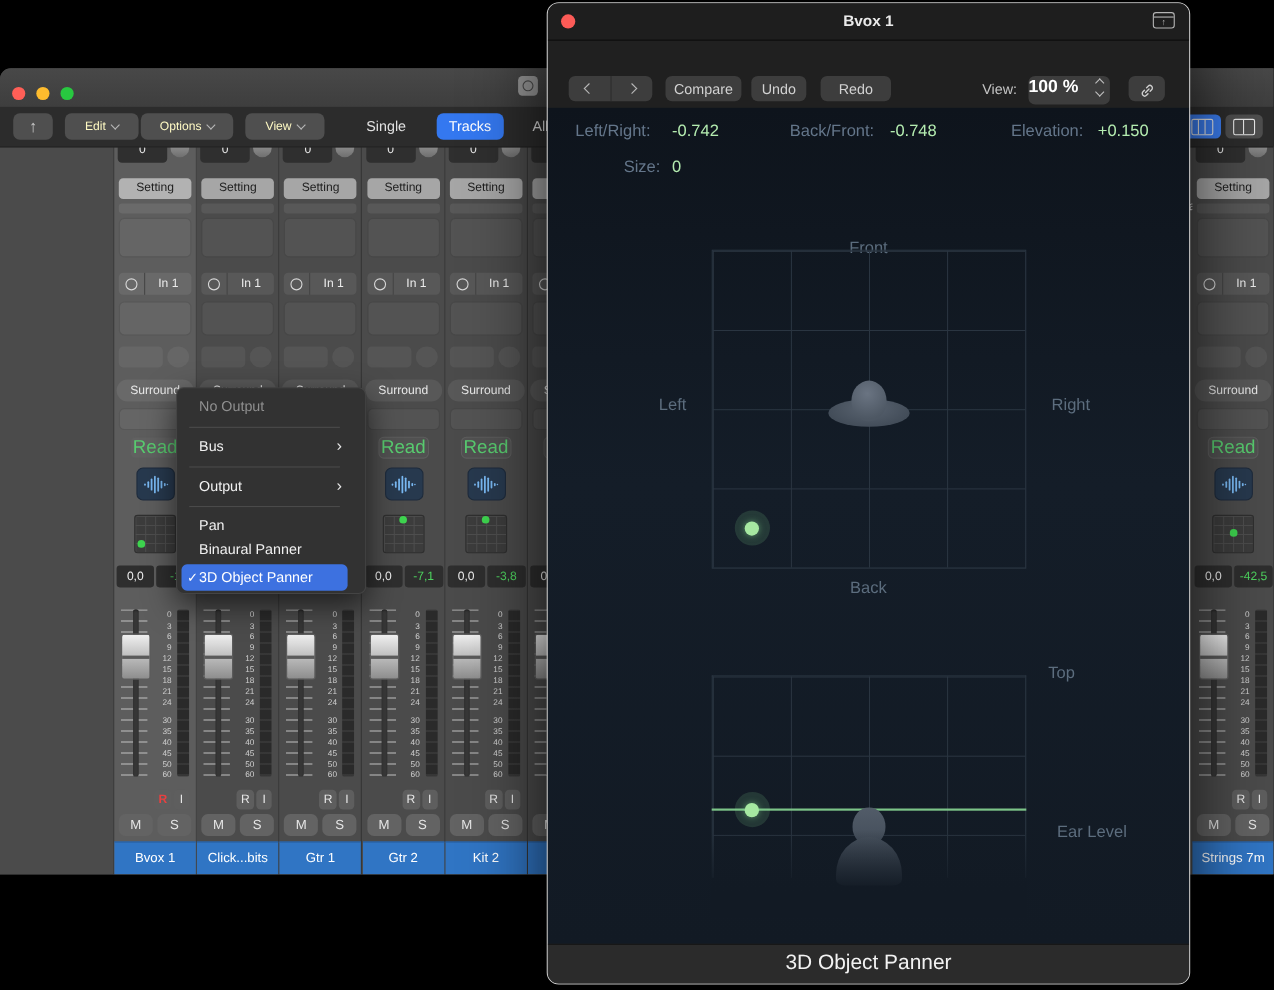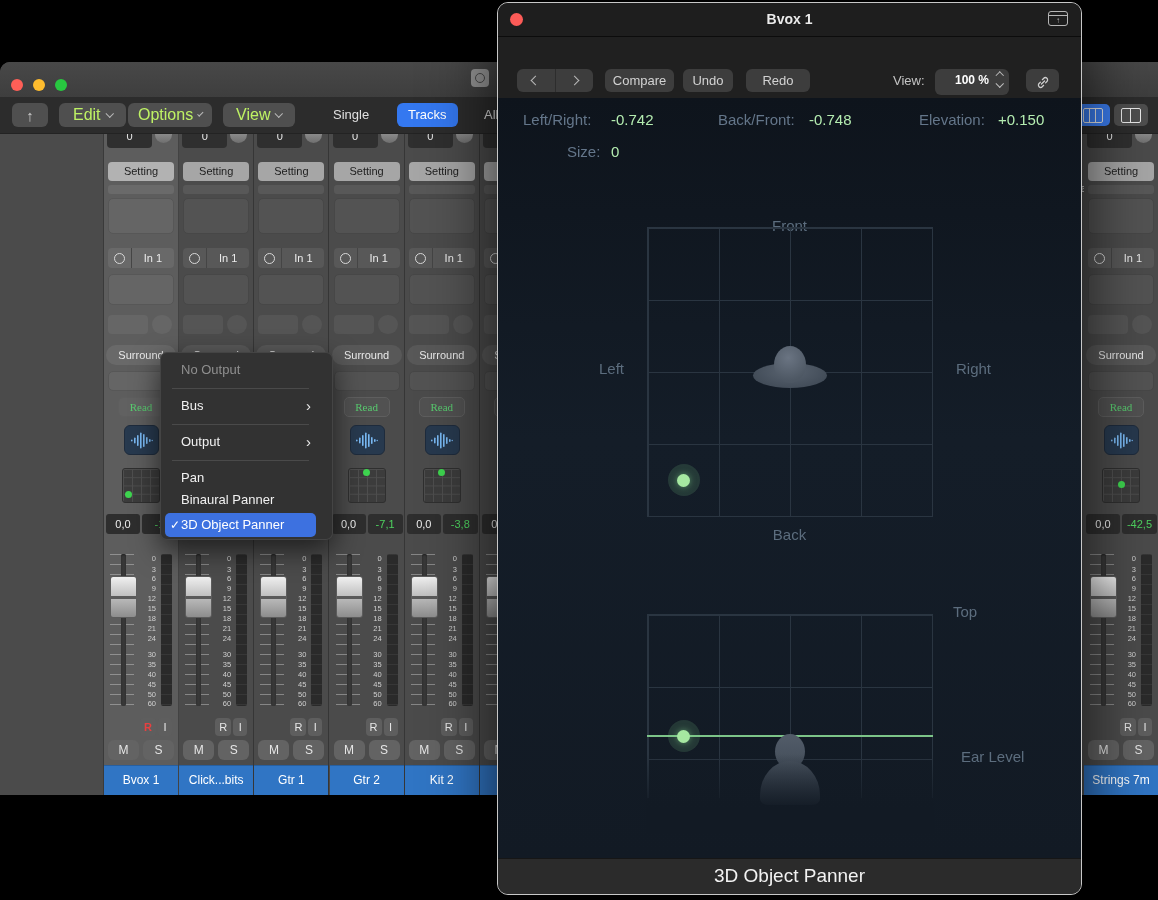"100 %" .p-stepper { font-size: 12px -> 16px; text-align: center -> left }
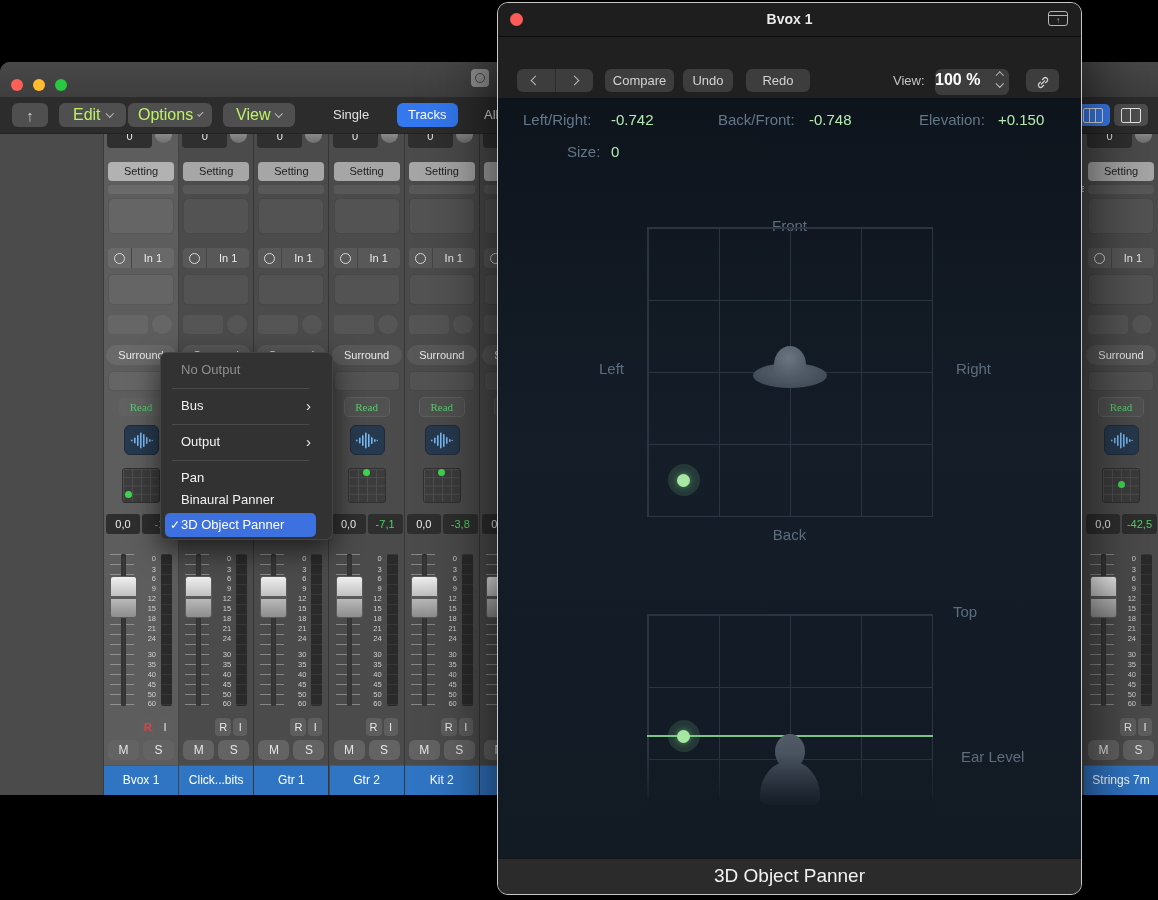"Edit" .tb-btn { color: #bef264 -> #fef9c3; font-size: 16px -> 11px }
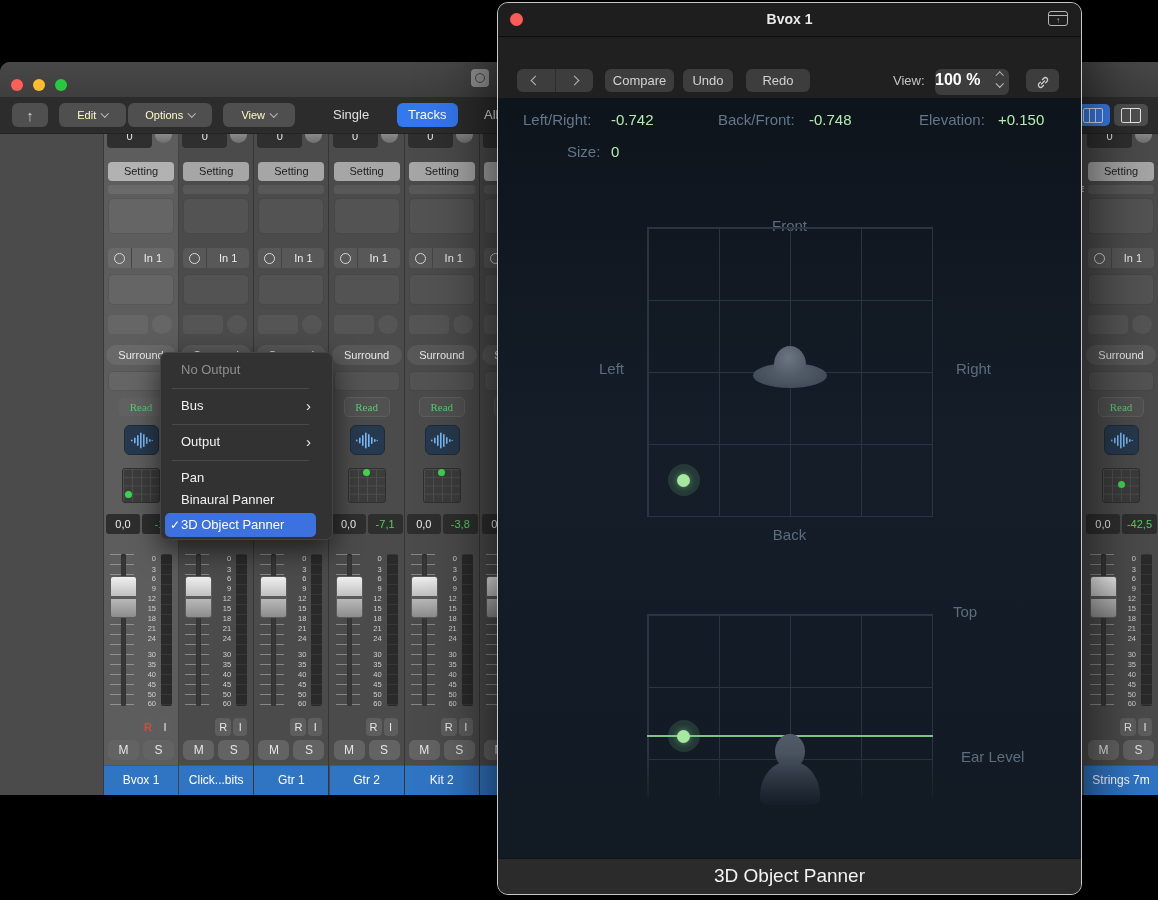"Read" .auto { font-family: Liberation Serif, serif -> Liberation Sans, sans-serif; font-size: 11px -> 17px }
